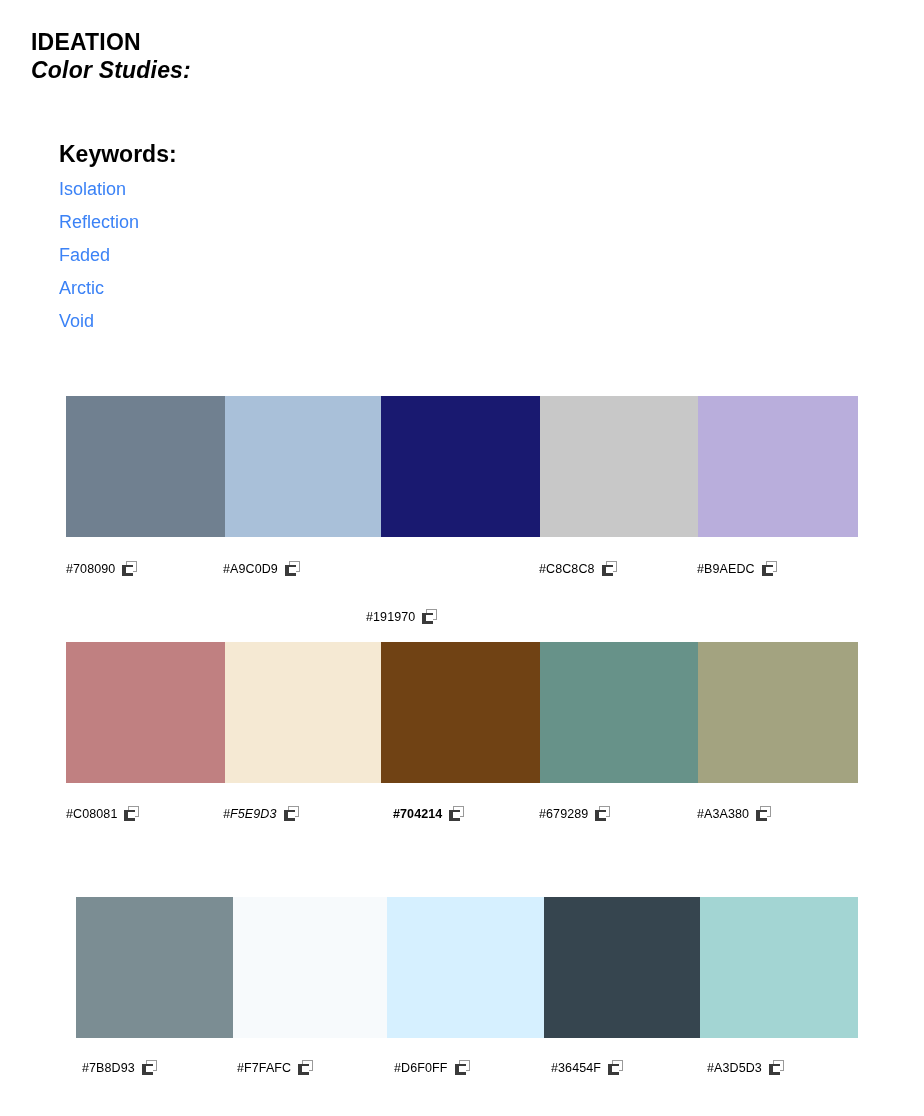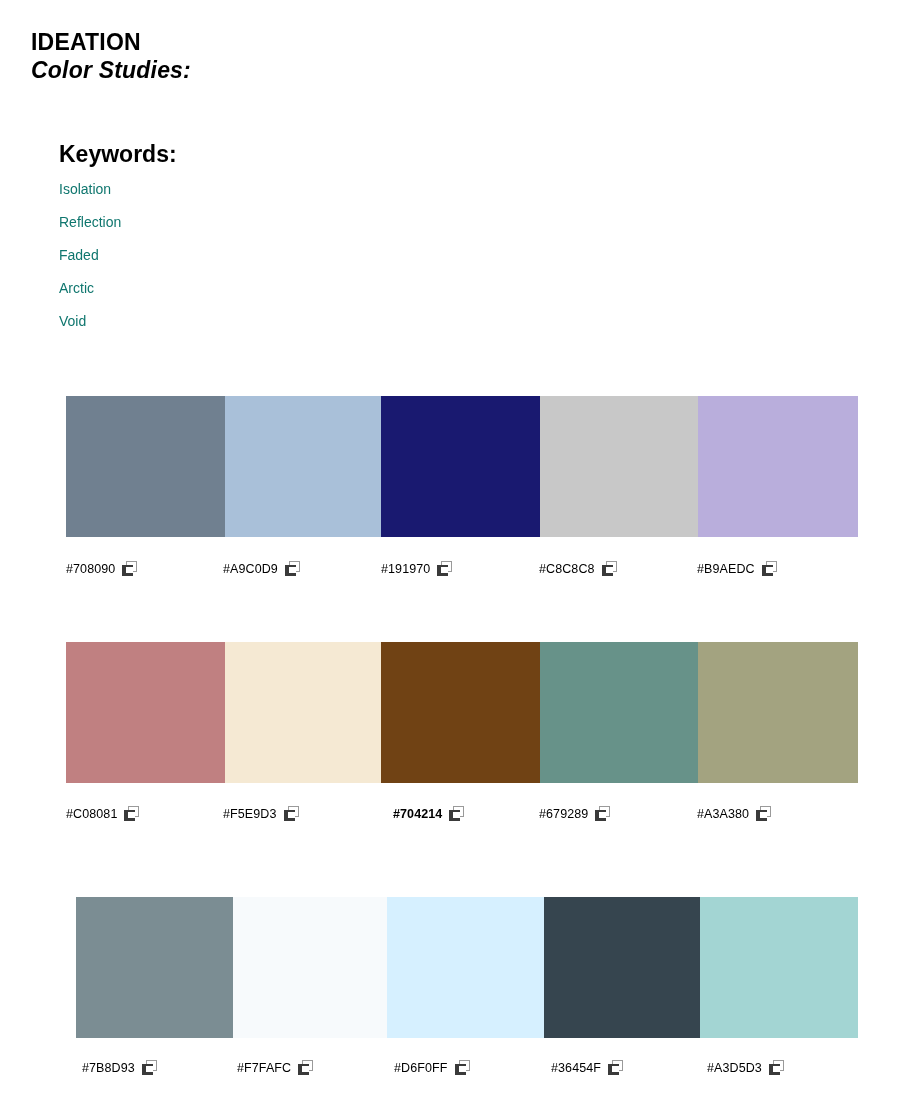"Isolation" .keyword-item { color: #0f766e -> #3b82f6; font-size: 14px -> 18px }
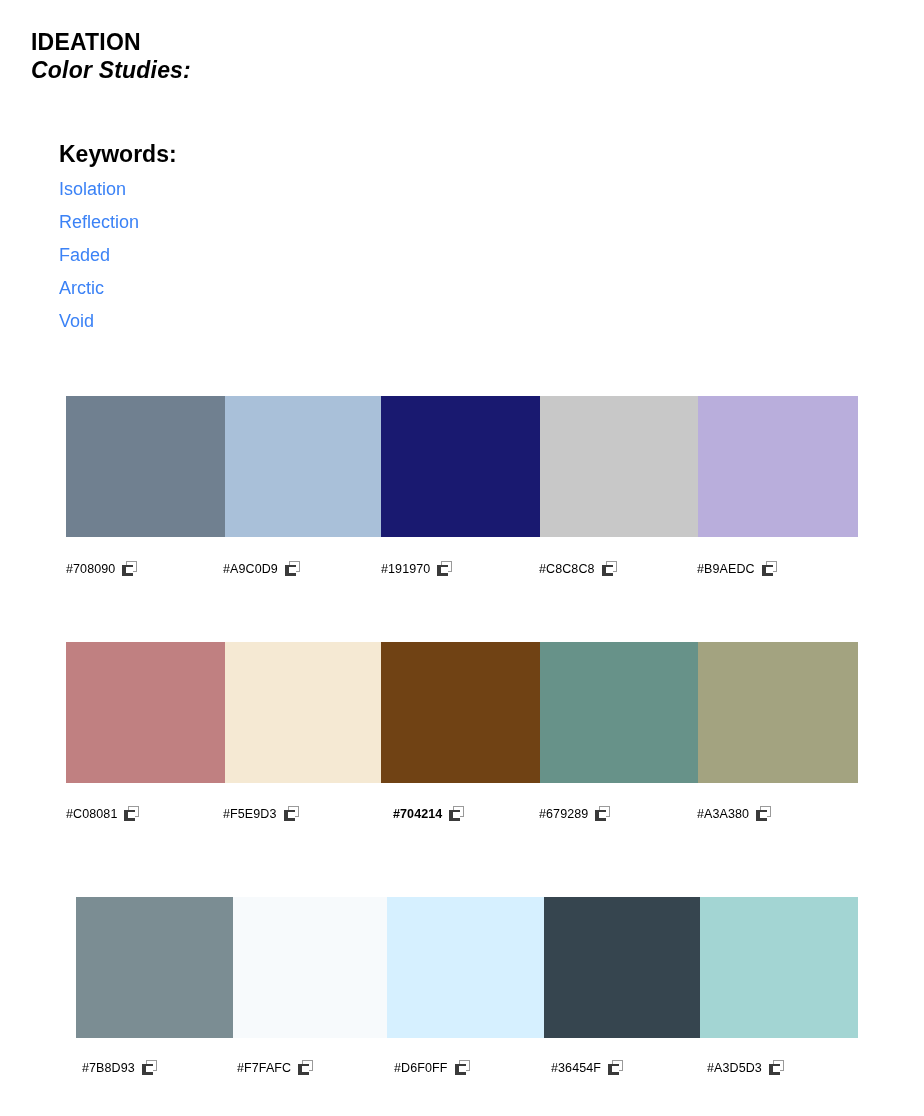"#191970" div.label-cell { left: 315px -> 300px; margin-top: none -> 48px }
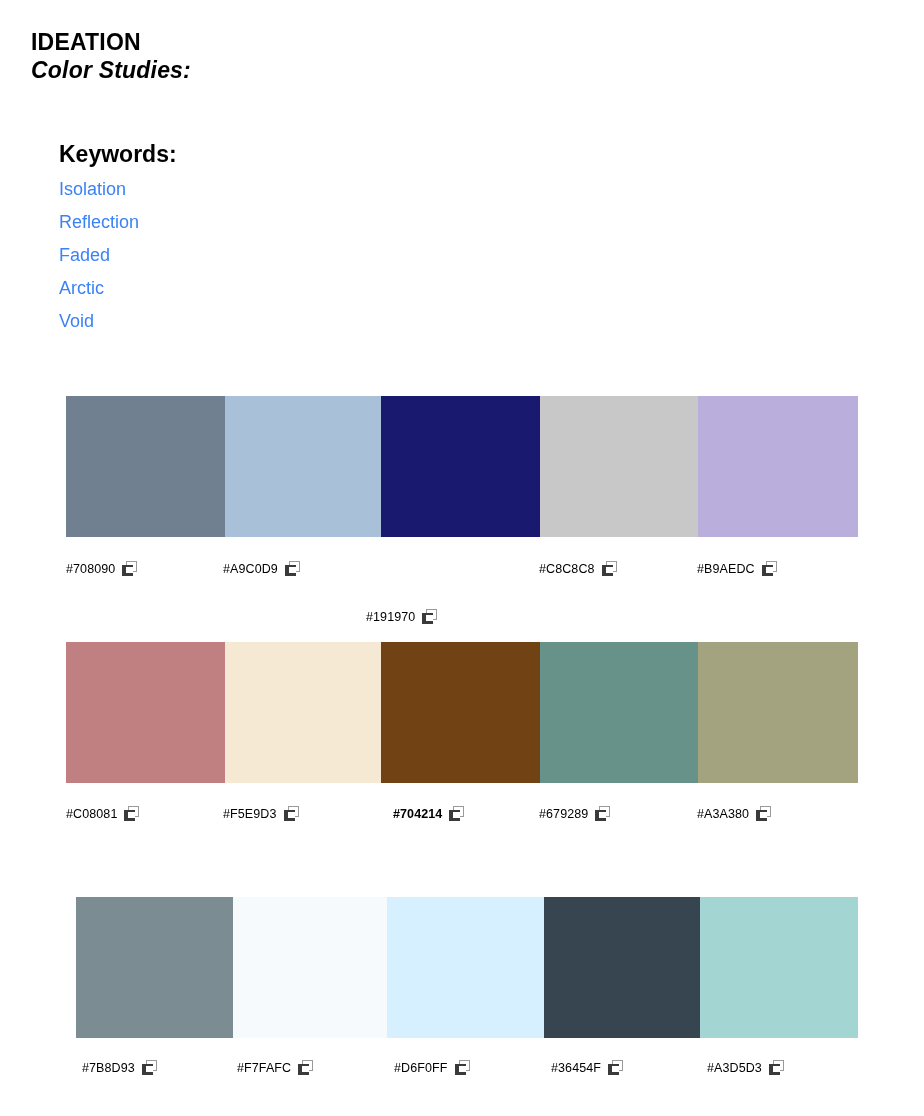"#F5E9D3" div.label-cell { font-style: none -> italic }
